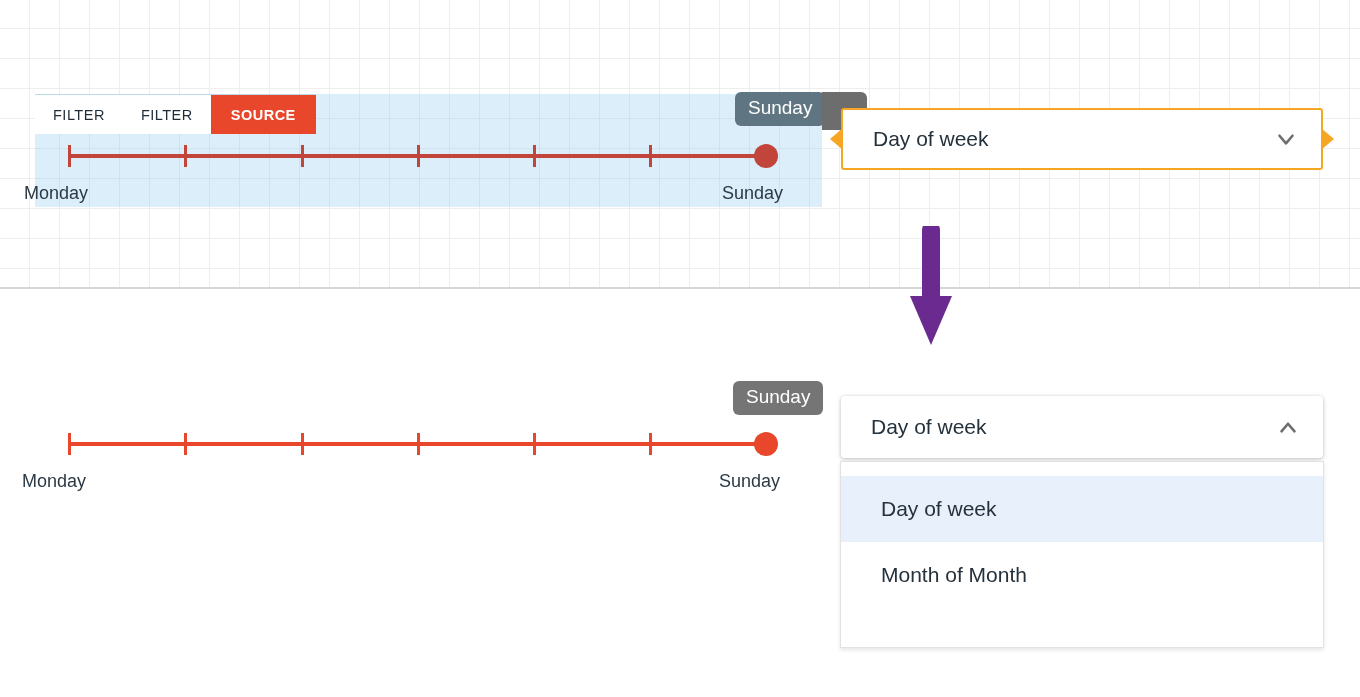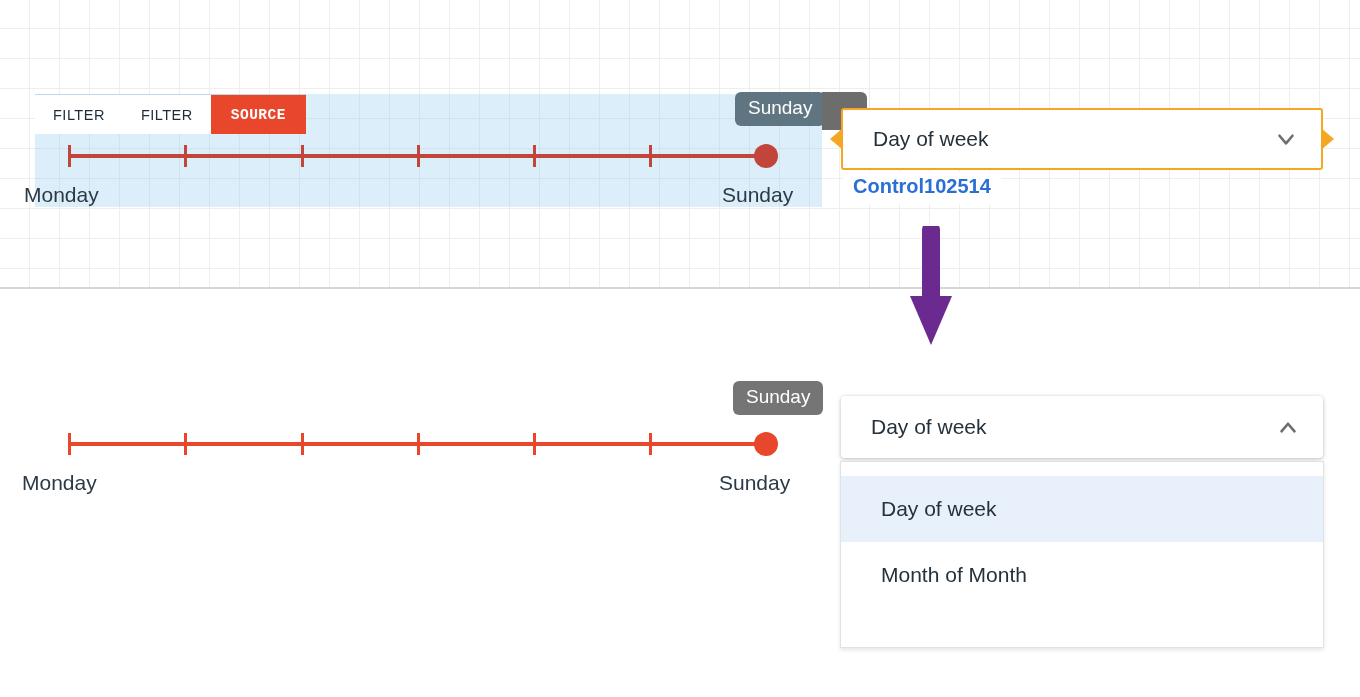"SOURCE" .tb-btn.active { font-family: Liberation Mono, monospace -> none }
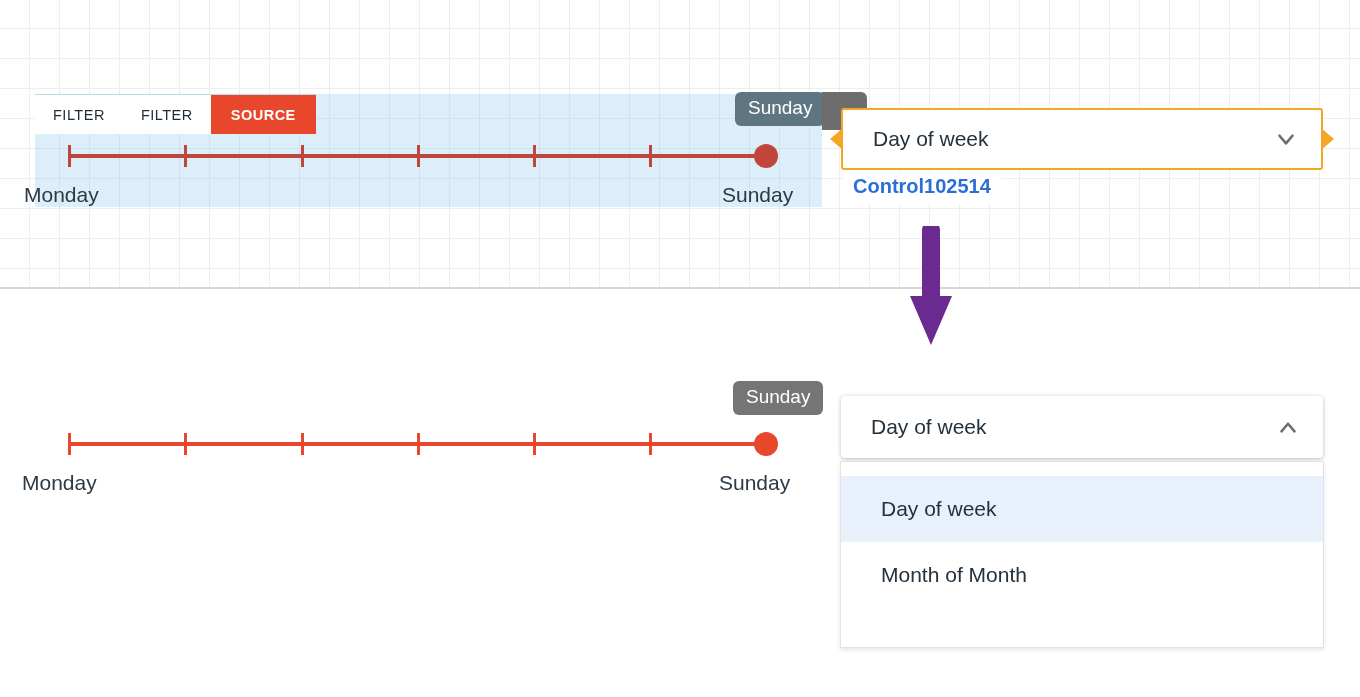"Monday" .end-label { font-size: 21px -> 18px }
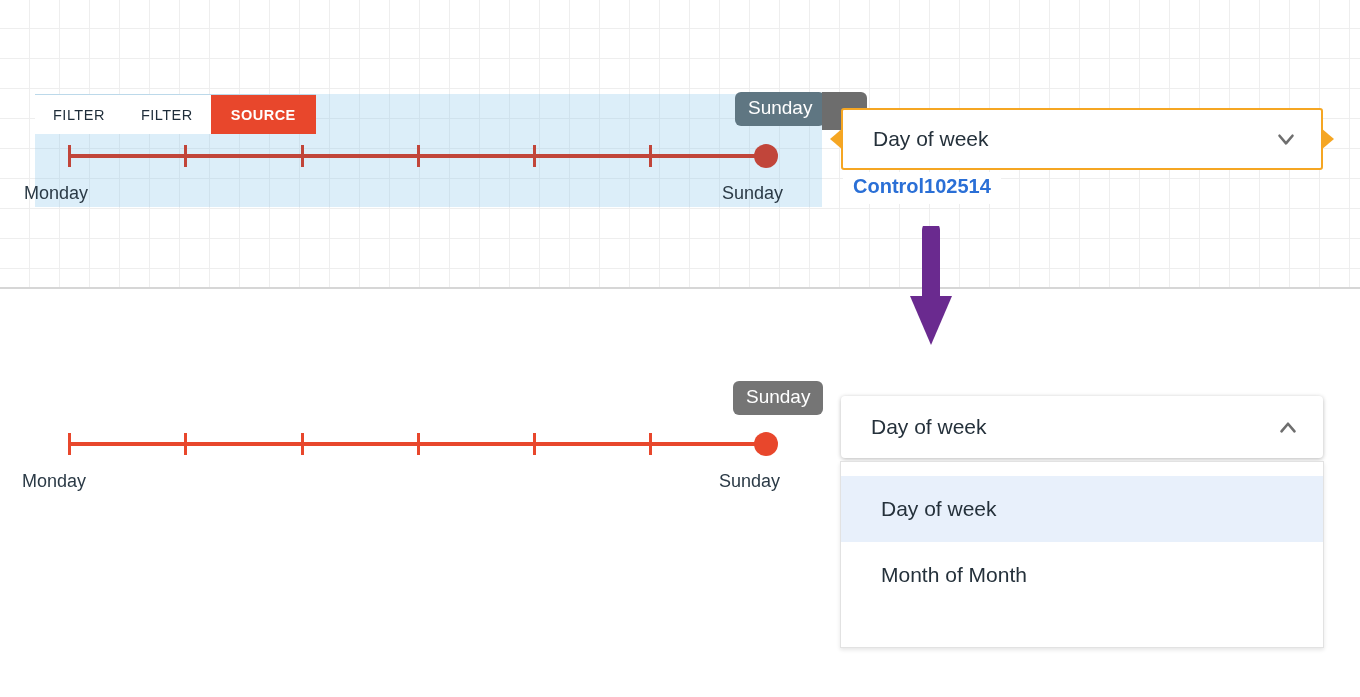"Control102514" div { html: <div>Control102514</div> -> none }
